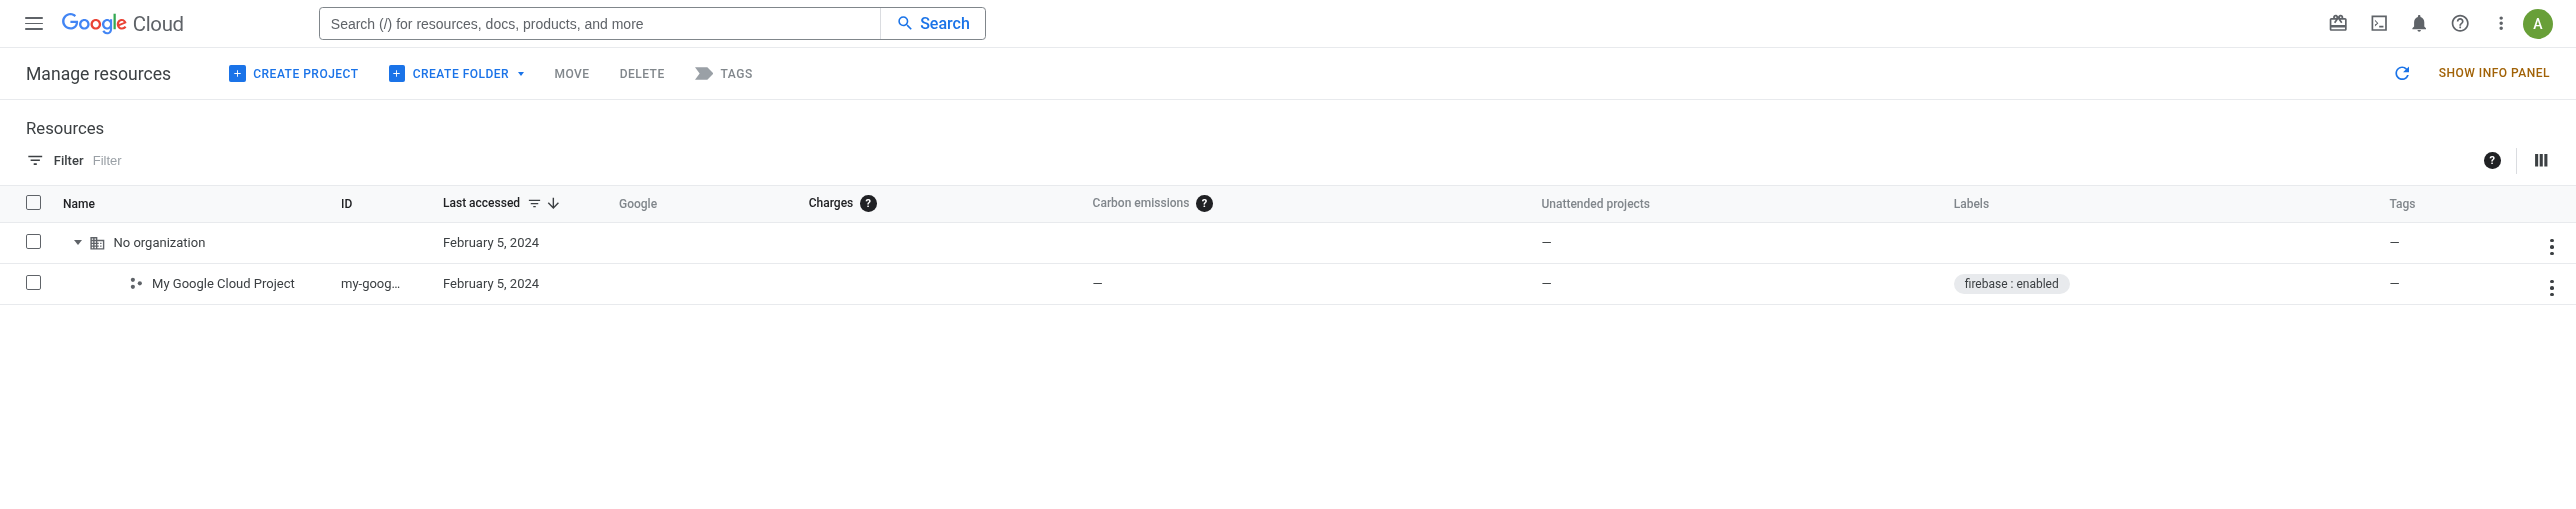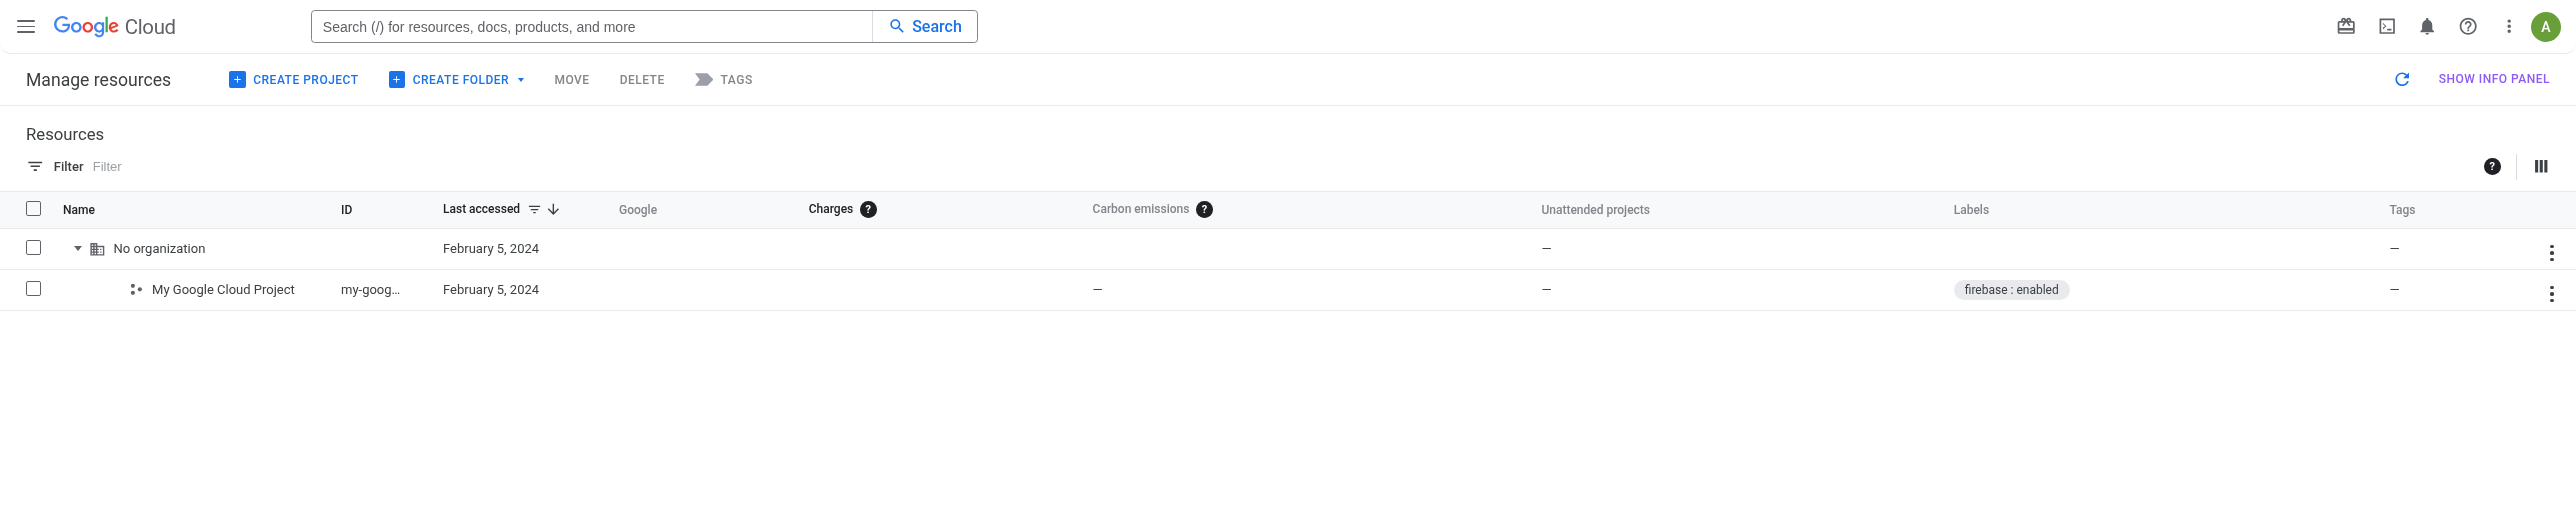"Cloud" .header { border-radius: 11px -> none; height: 54px -> 48px; padding: 0 15px -> 0 23px }
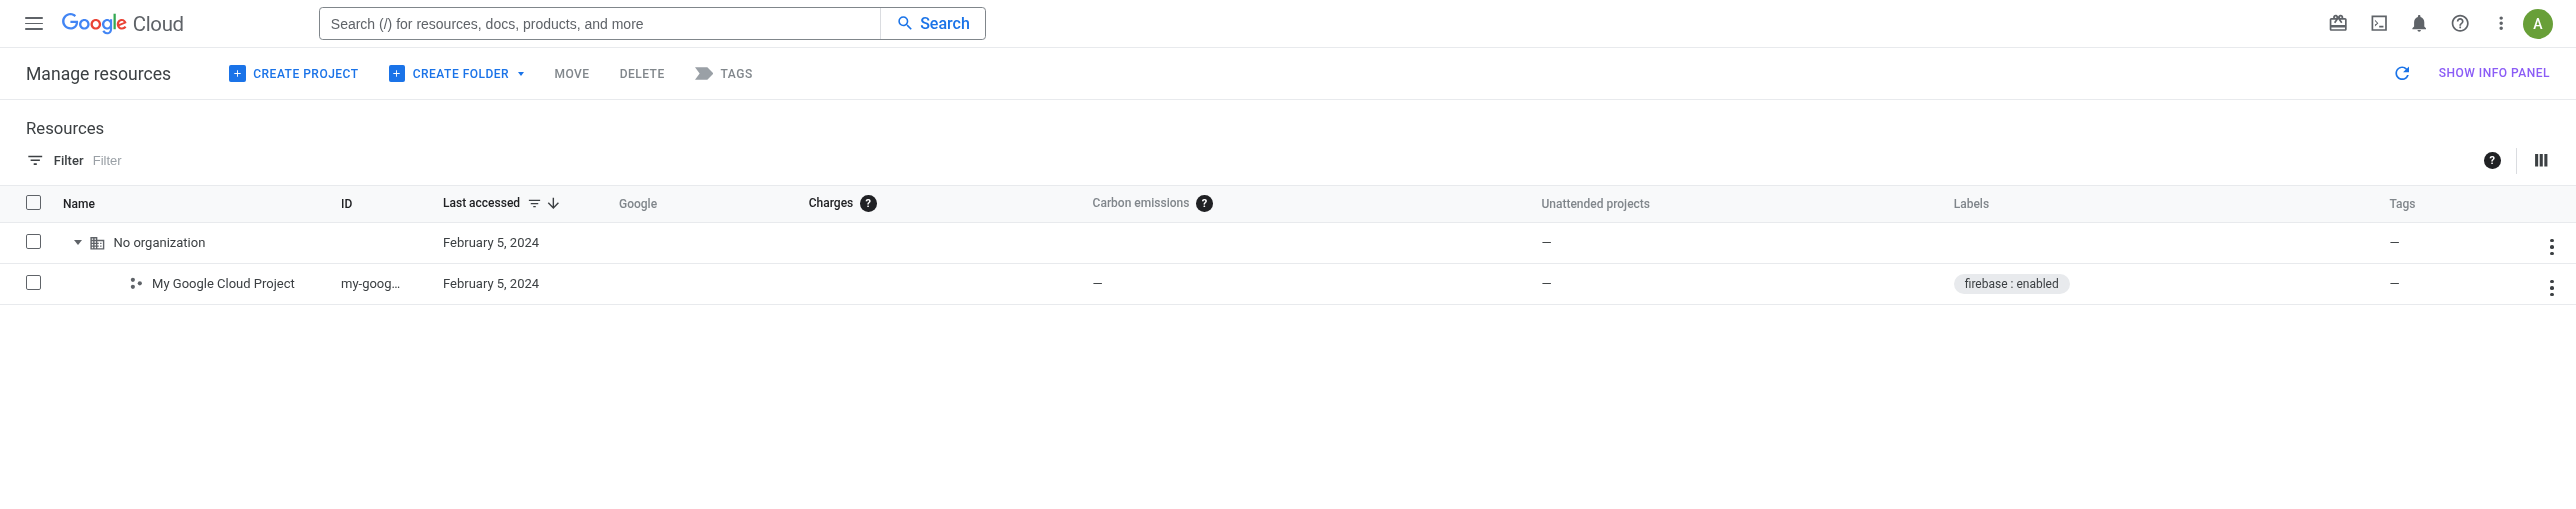"SHOW INFO PANEL" .link-btn { color: #8b5cf6 -> #a16207 }
